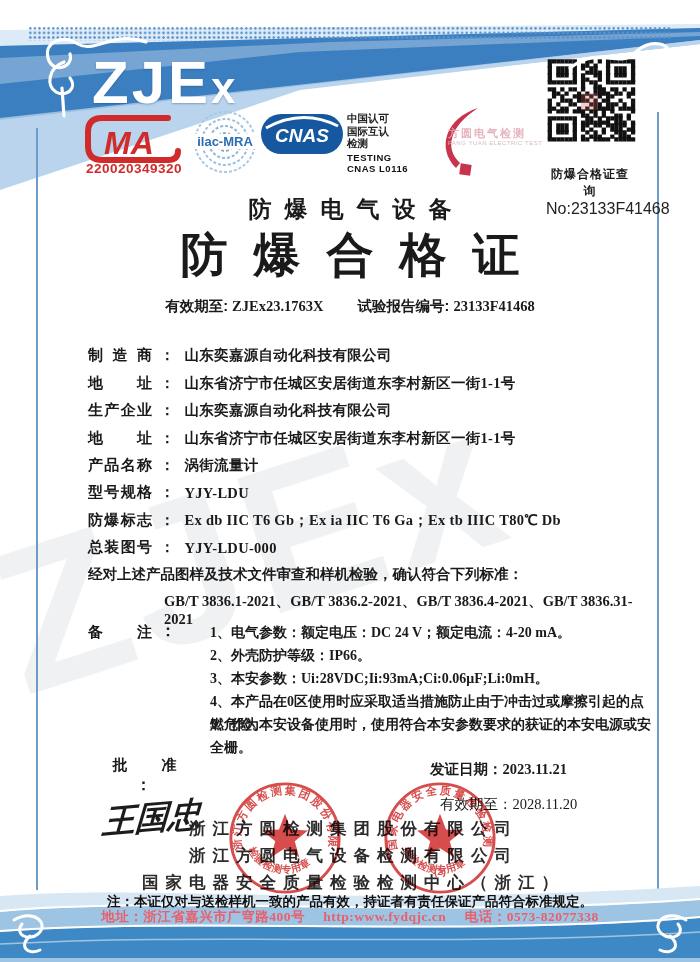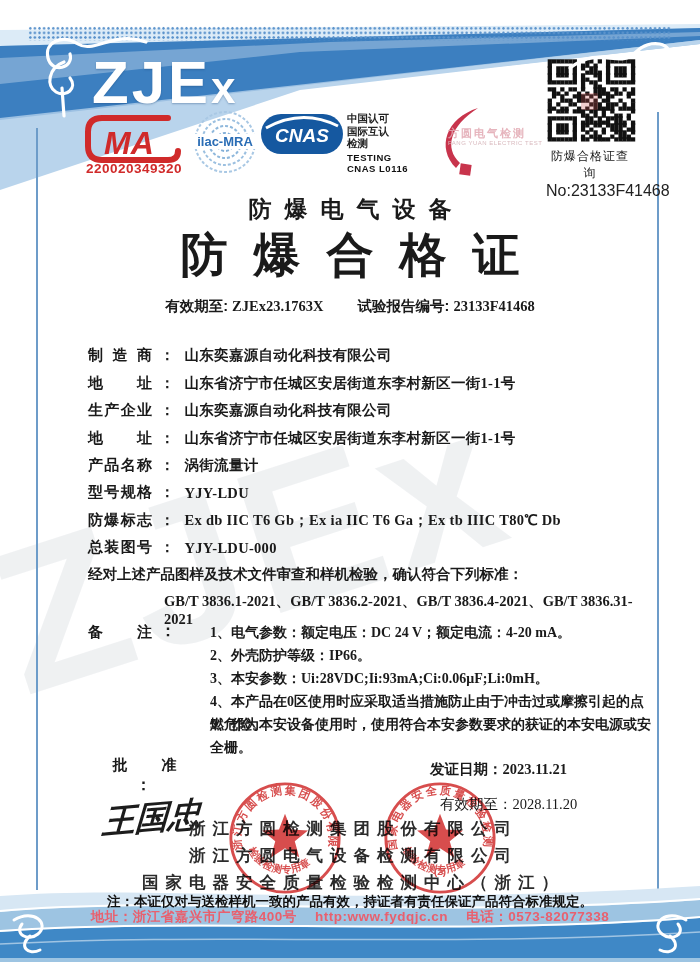"防爆合格证查询" .qr-cap { font-weight: normal -> bold; margin-top: 0 -> 18px }
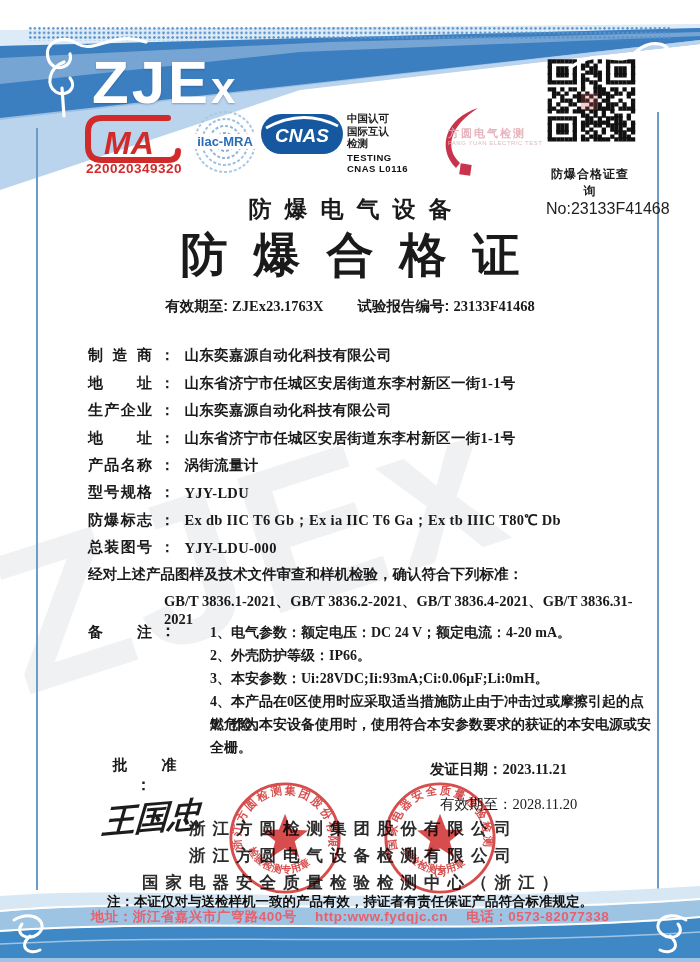"地址：浙江省嘉兴市广穹路400号" .addr span { font-family: none -> Liberation Serif, serif }
